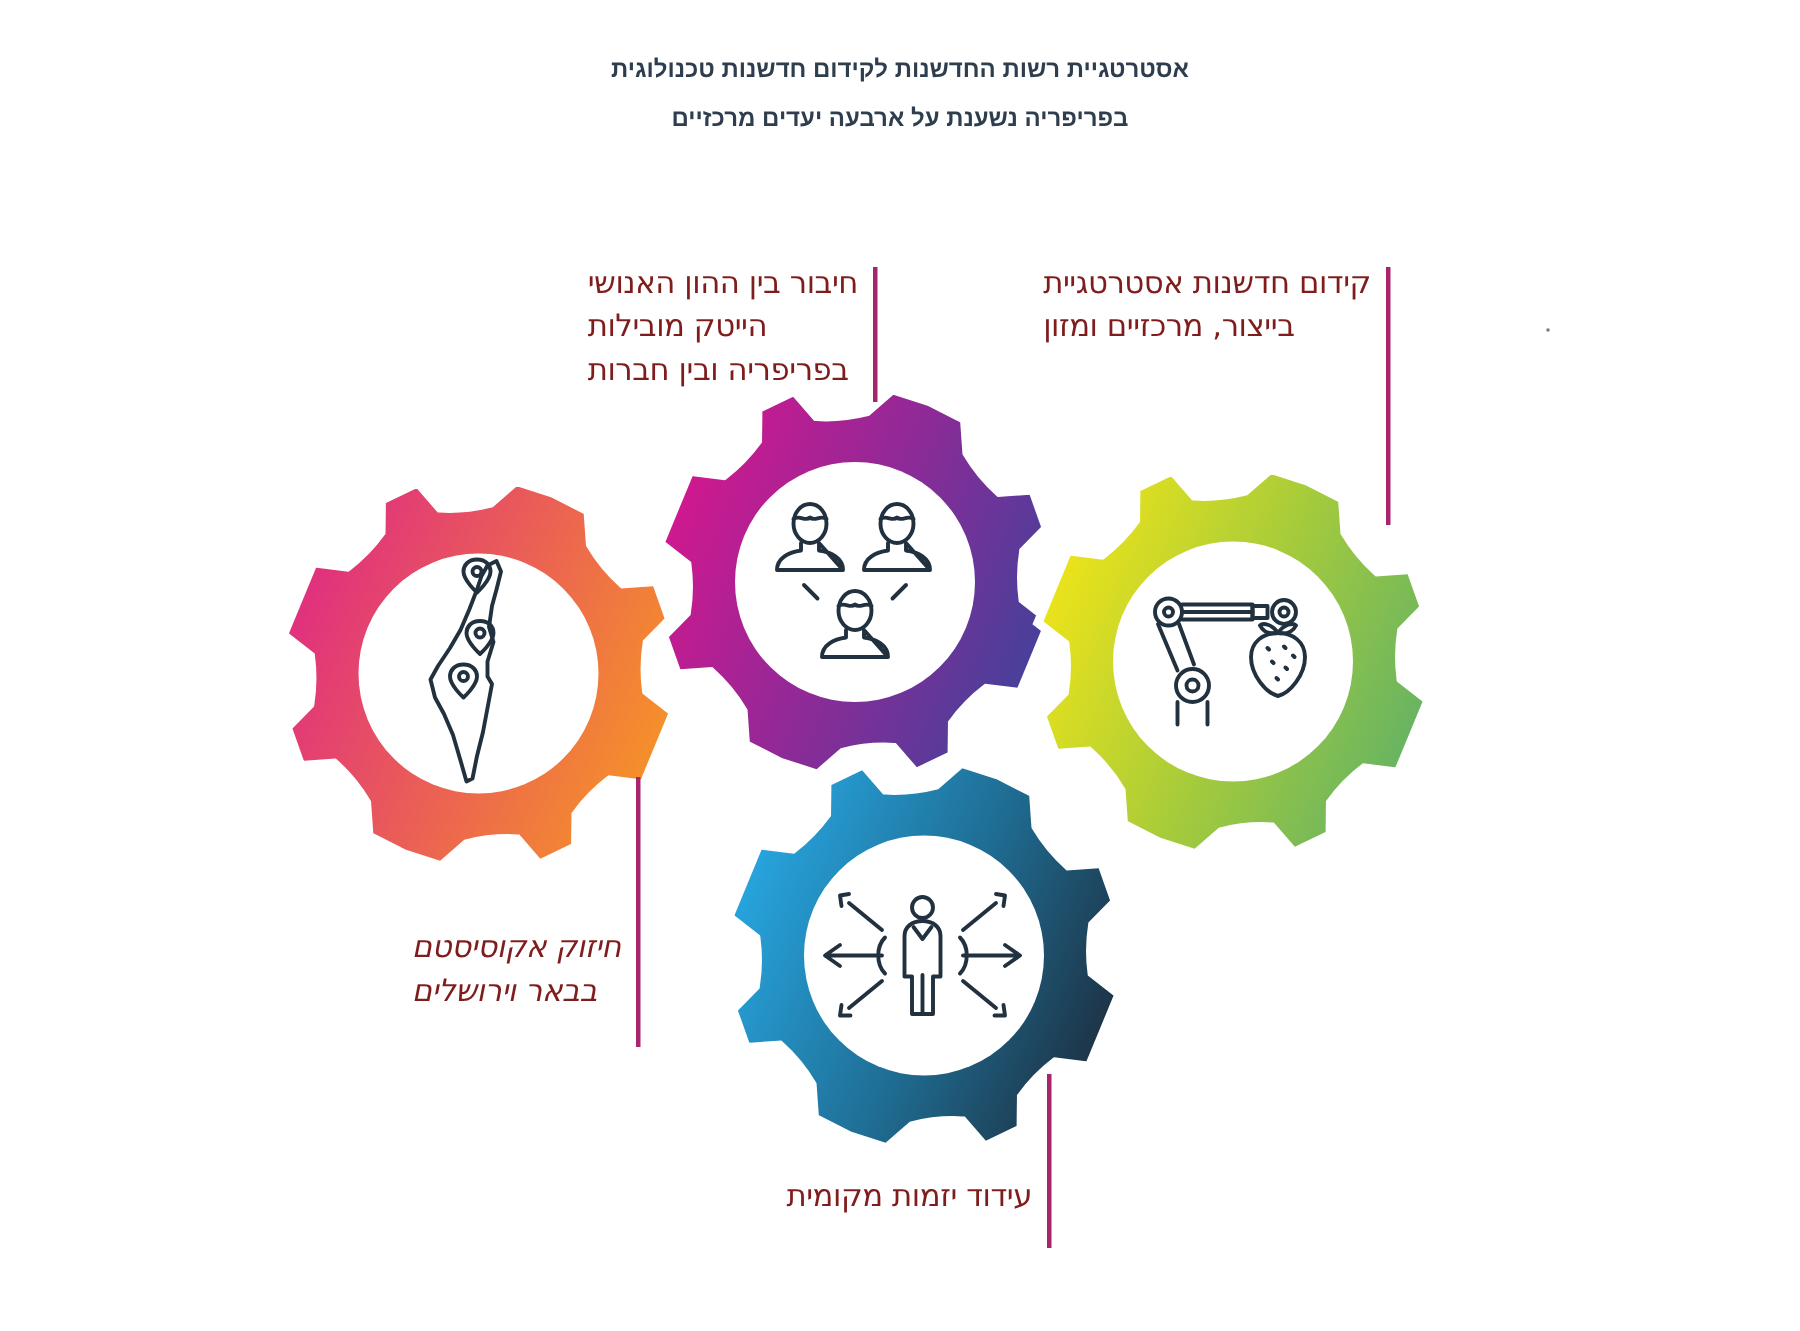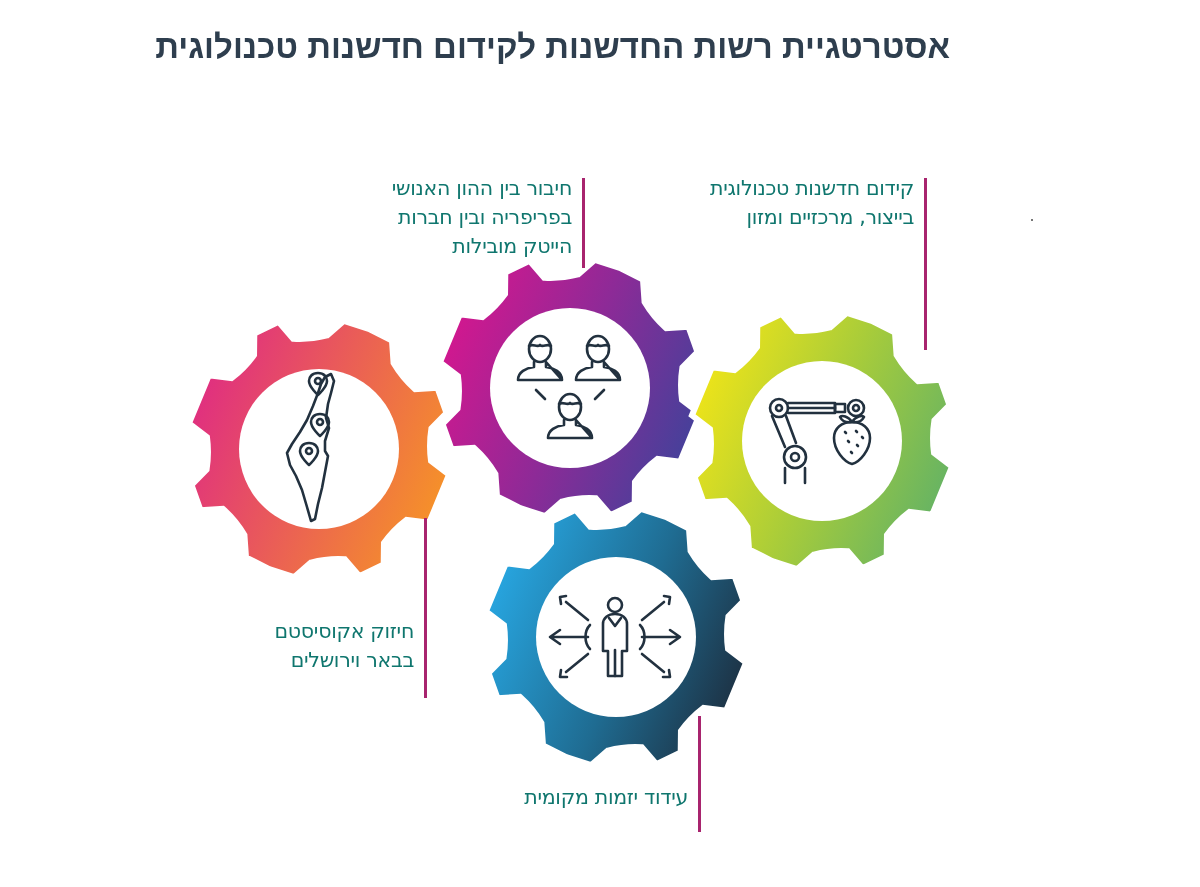"אסטרטגיית רשות החדשנות לקידום חדשנות" .title { font-size: 33px -> 16px }
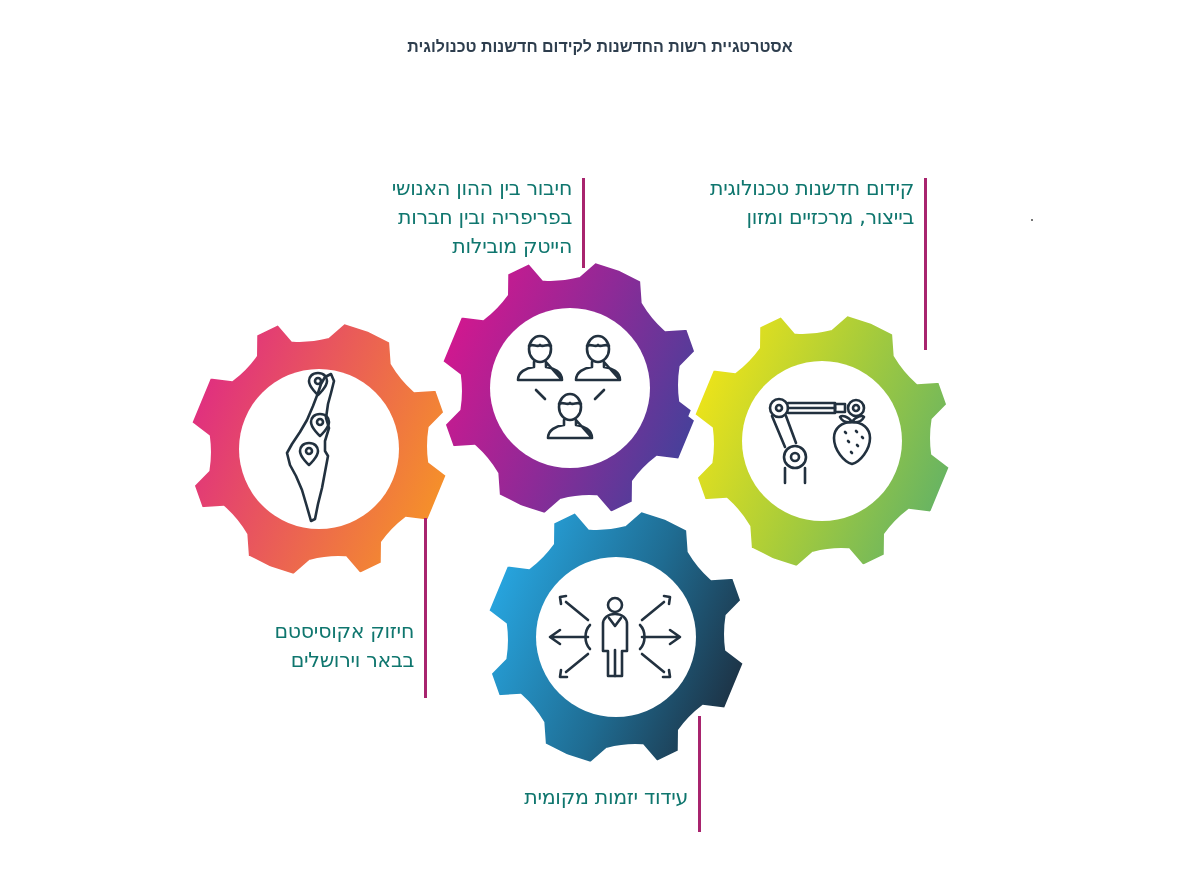"בפריפריה נשענת על ארבעה יעדים" div { html: none -> <div>בפריפריה נשענת על ארבעה יעדים מרכזיים</div> }
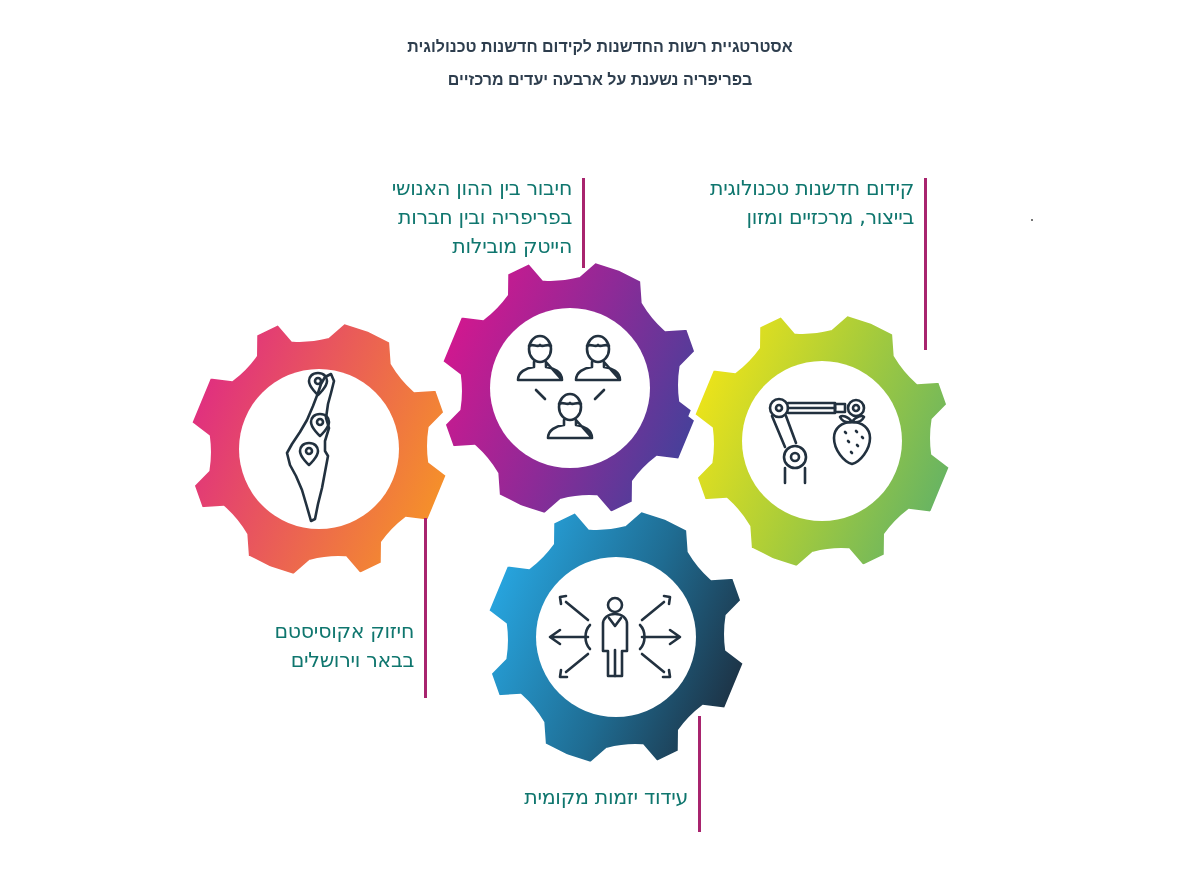"חיבור בין ההון האנושי" .callout { color: #0f766e -> #7f1d1d; text-align: right -> left }
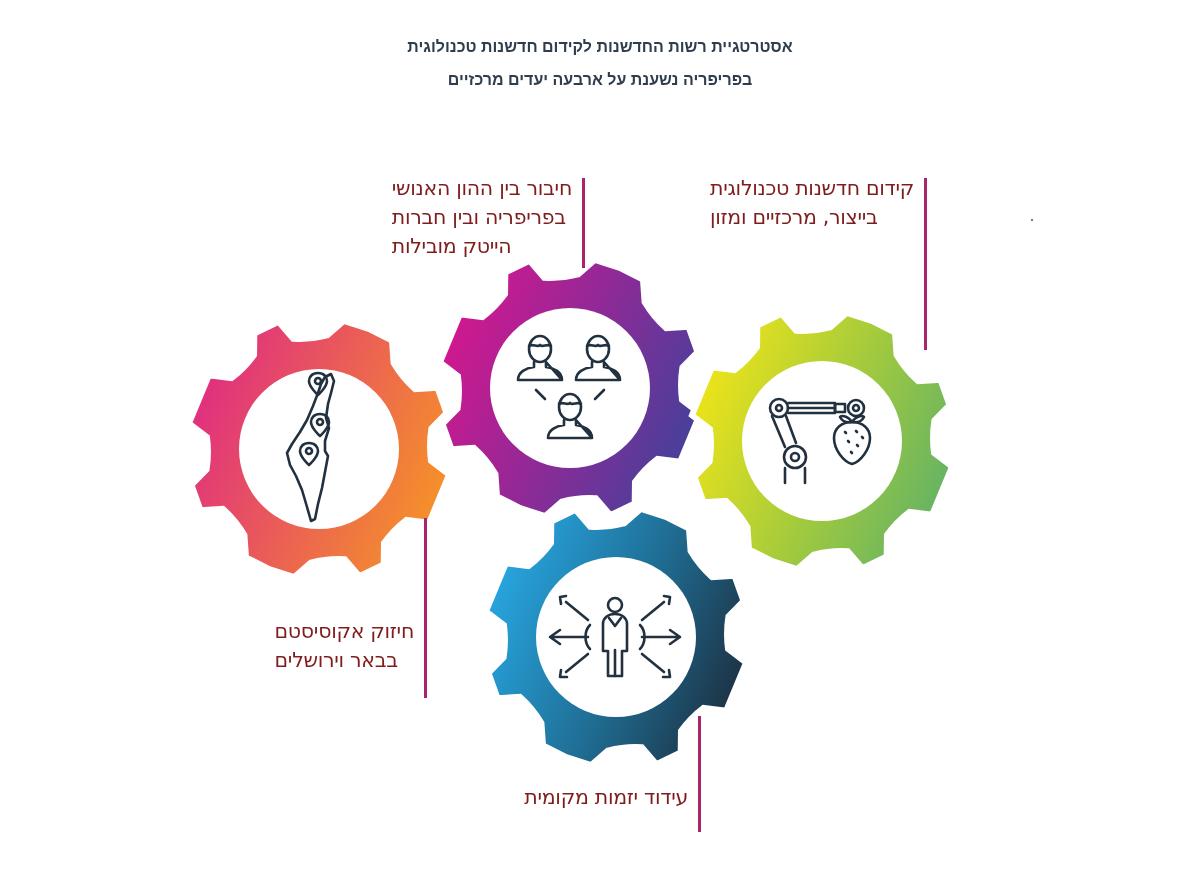"קידום חדשנות טכנולוגית" div { text: טכנולוגית -> אסטרטגיית }
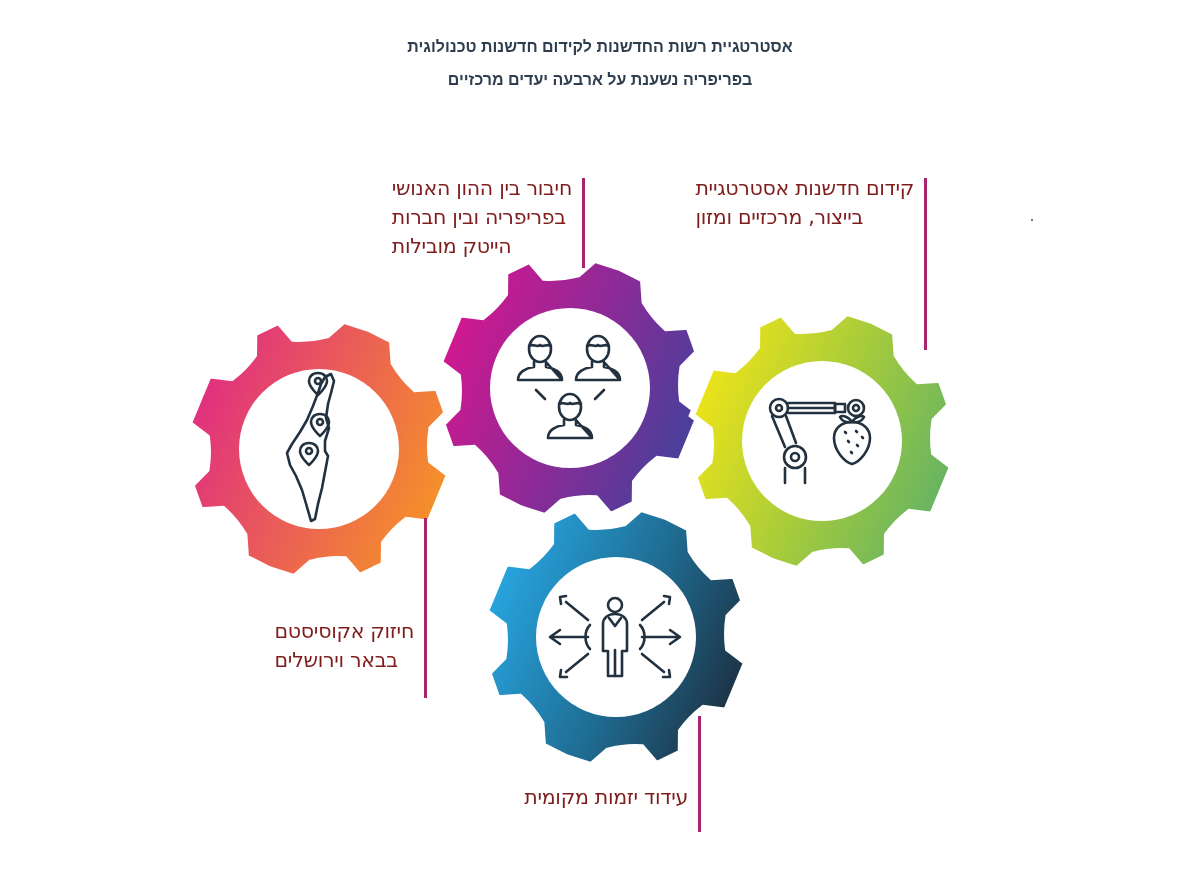"בפריפריה ובין חברות" div { order: before "הייטק מובילות" -> after "הייטק מובילות" }
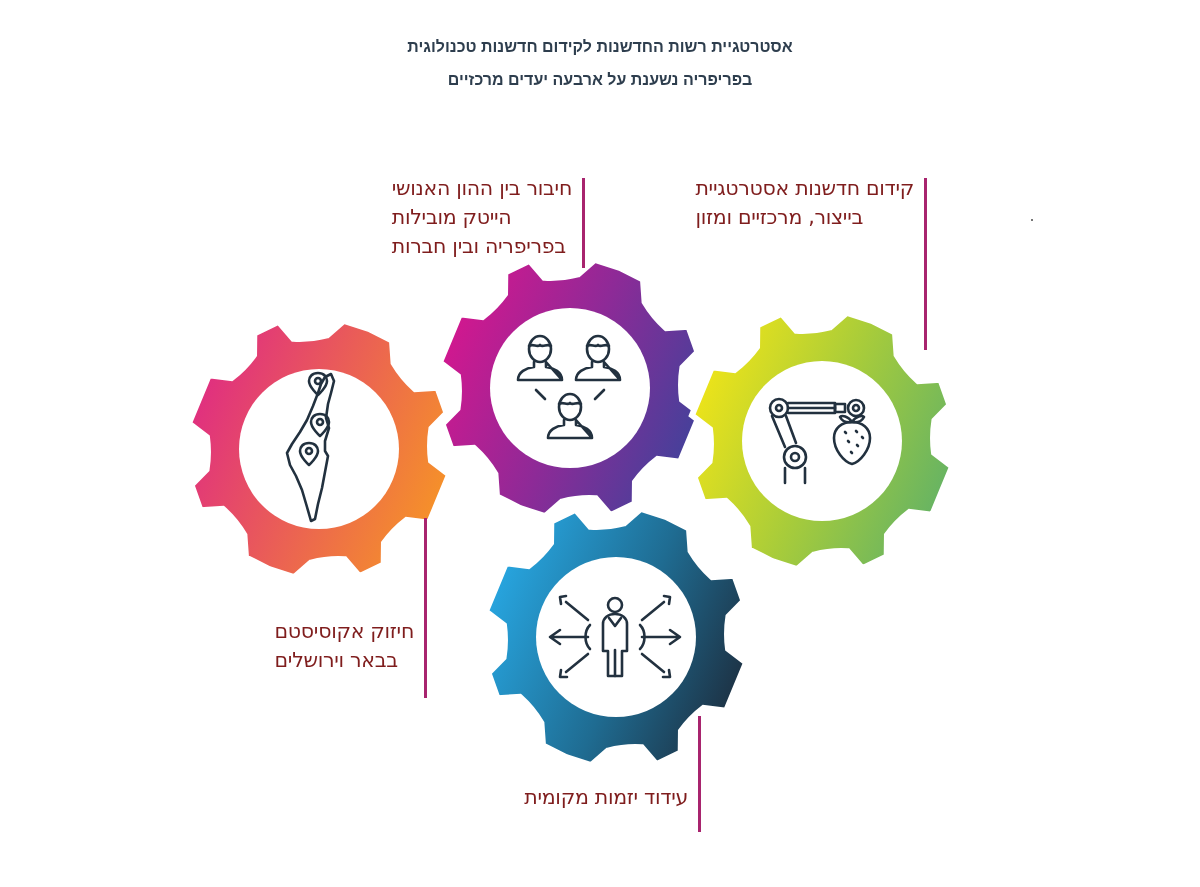"חיזוק אקוסיסטם" div.callout { font-style: none -> italic }
